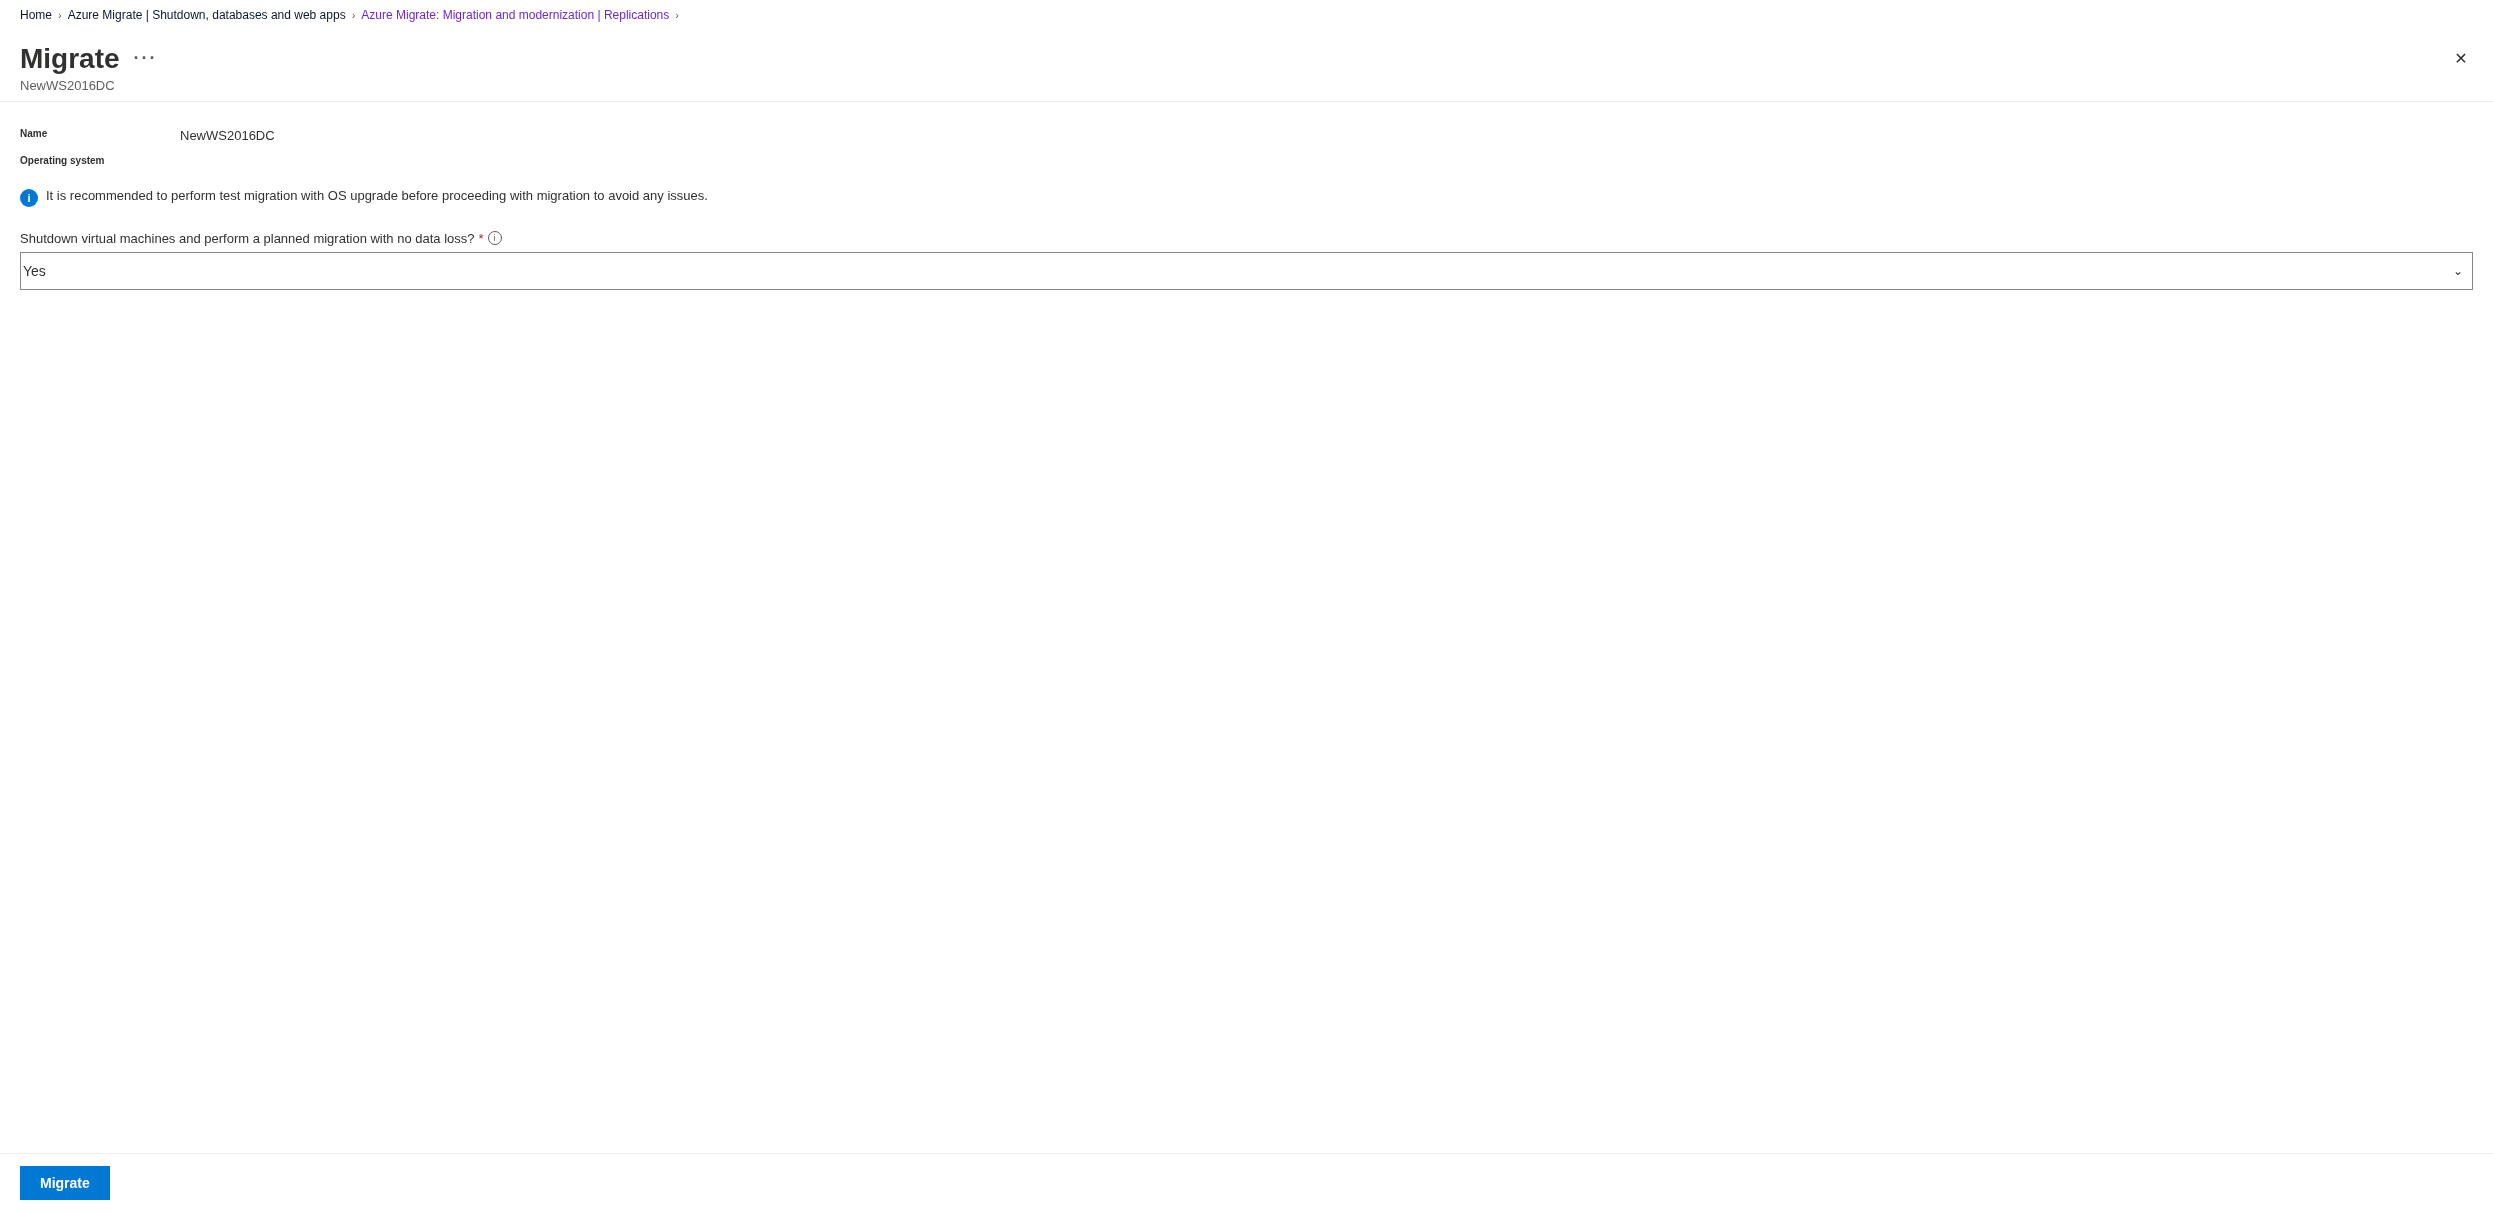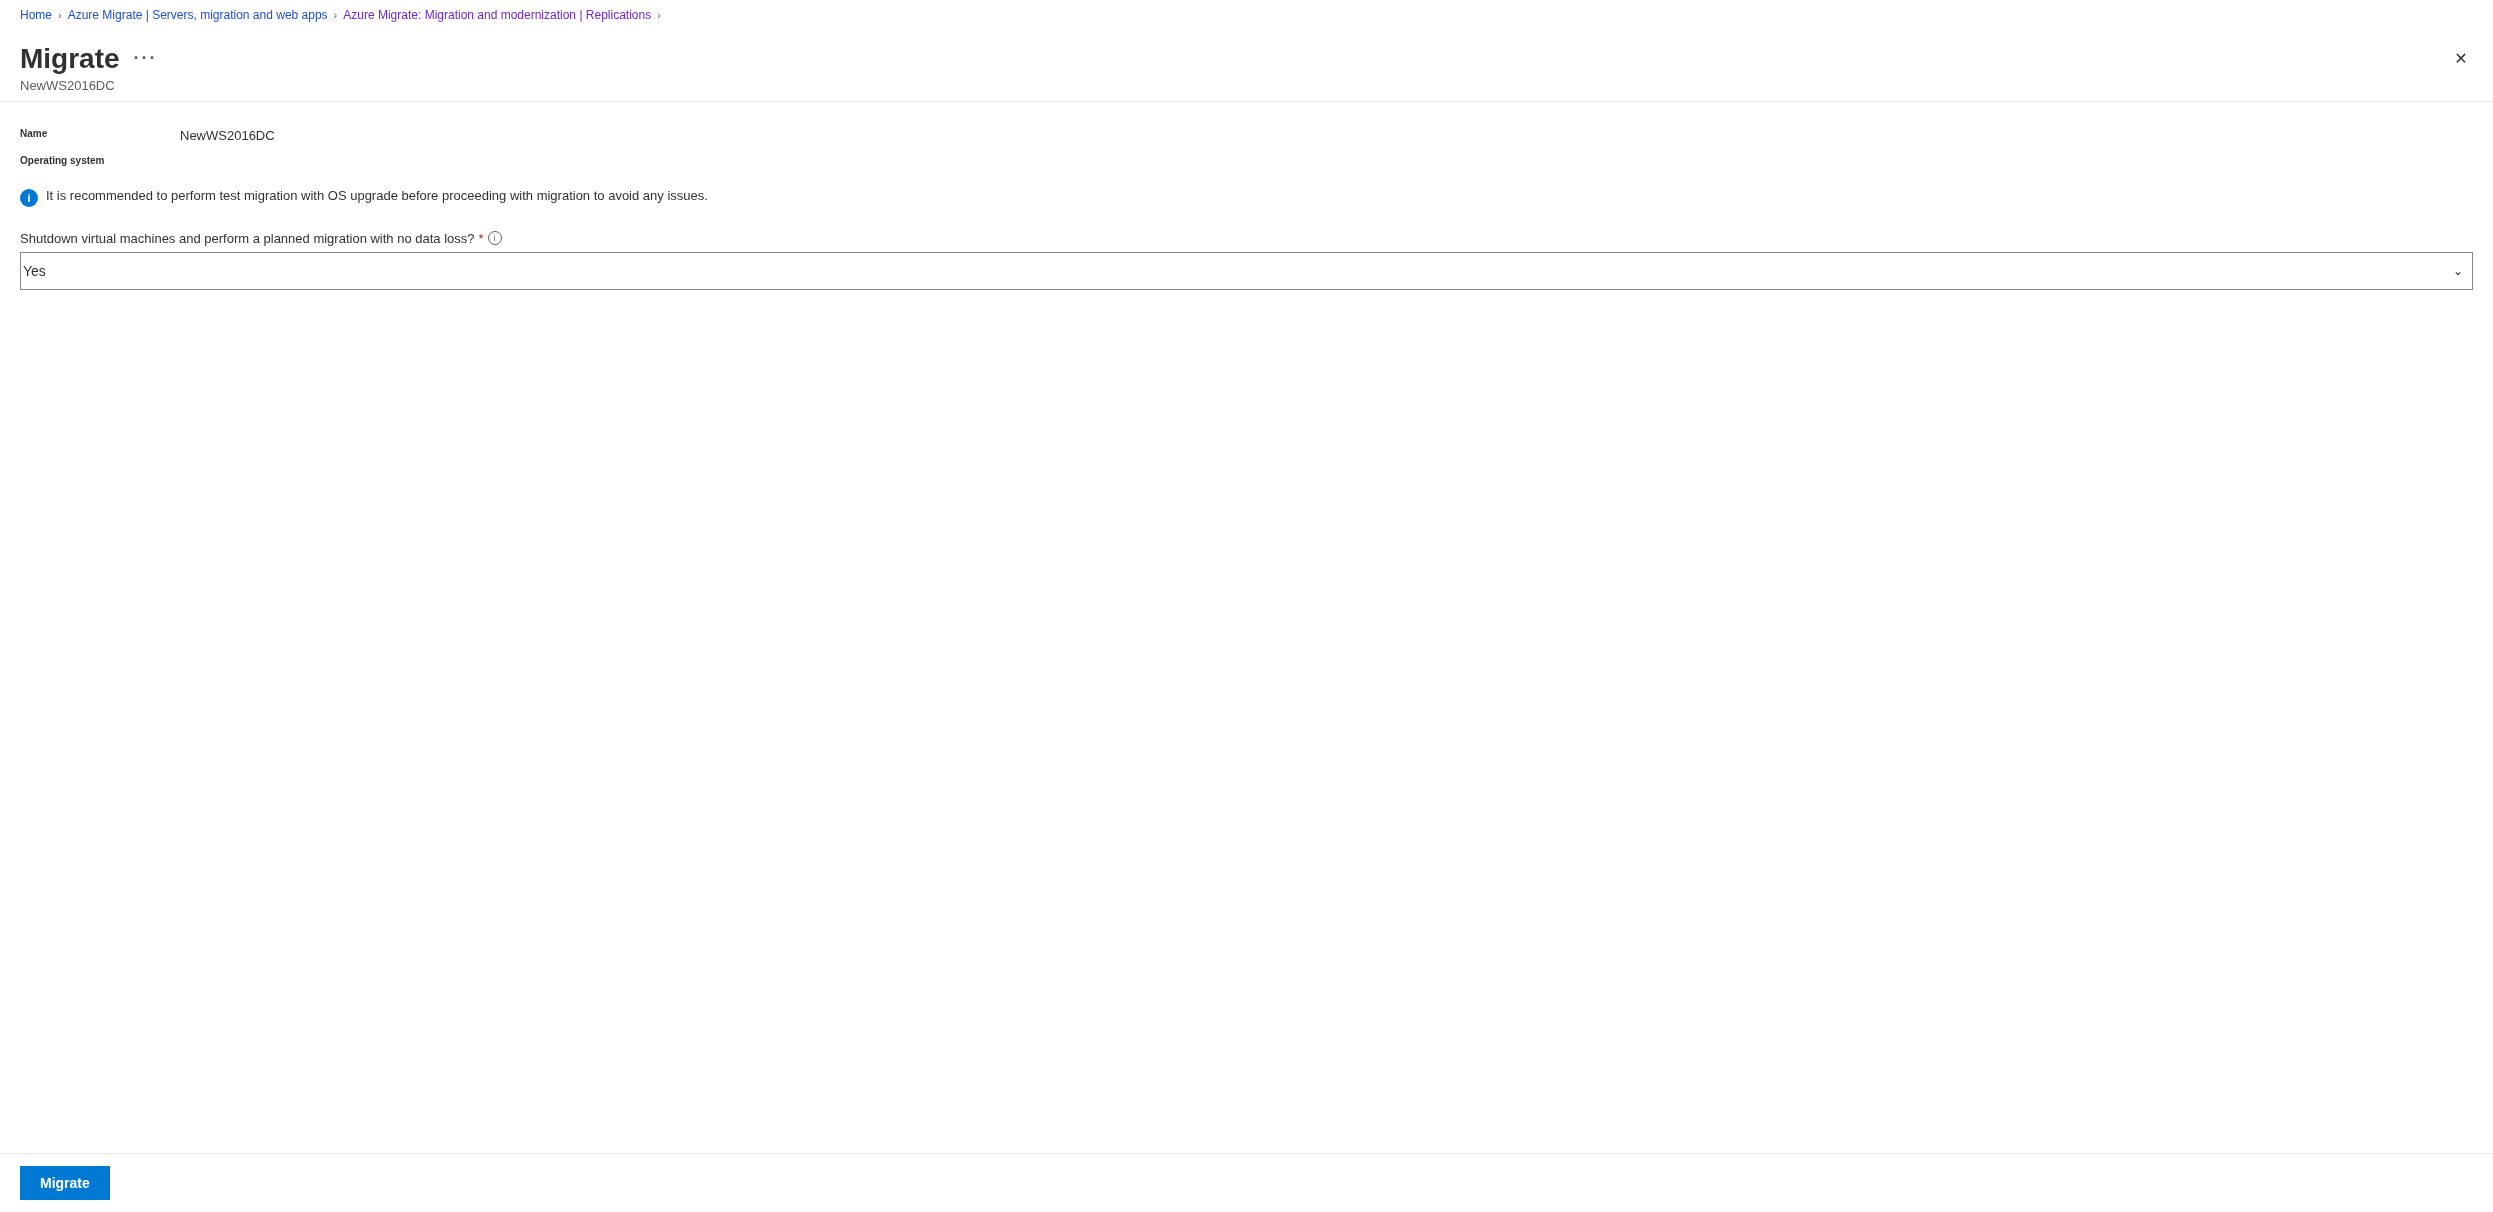"Home" .breadcrumb-item { color: #1d4ed8 -> #0f172a }
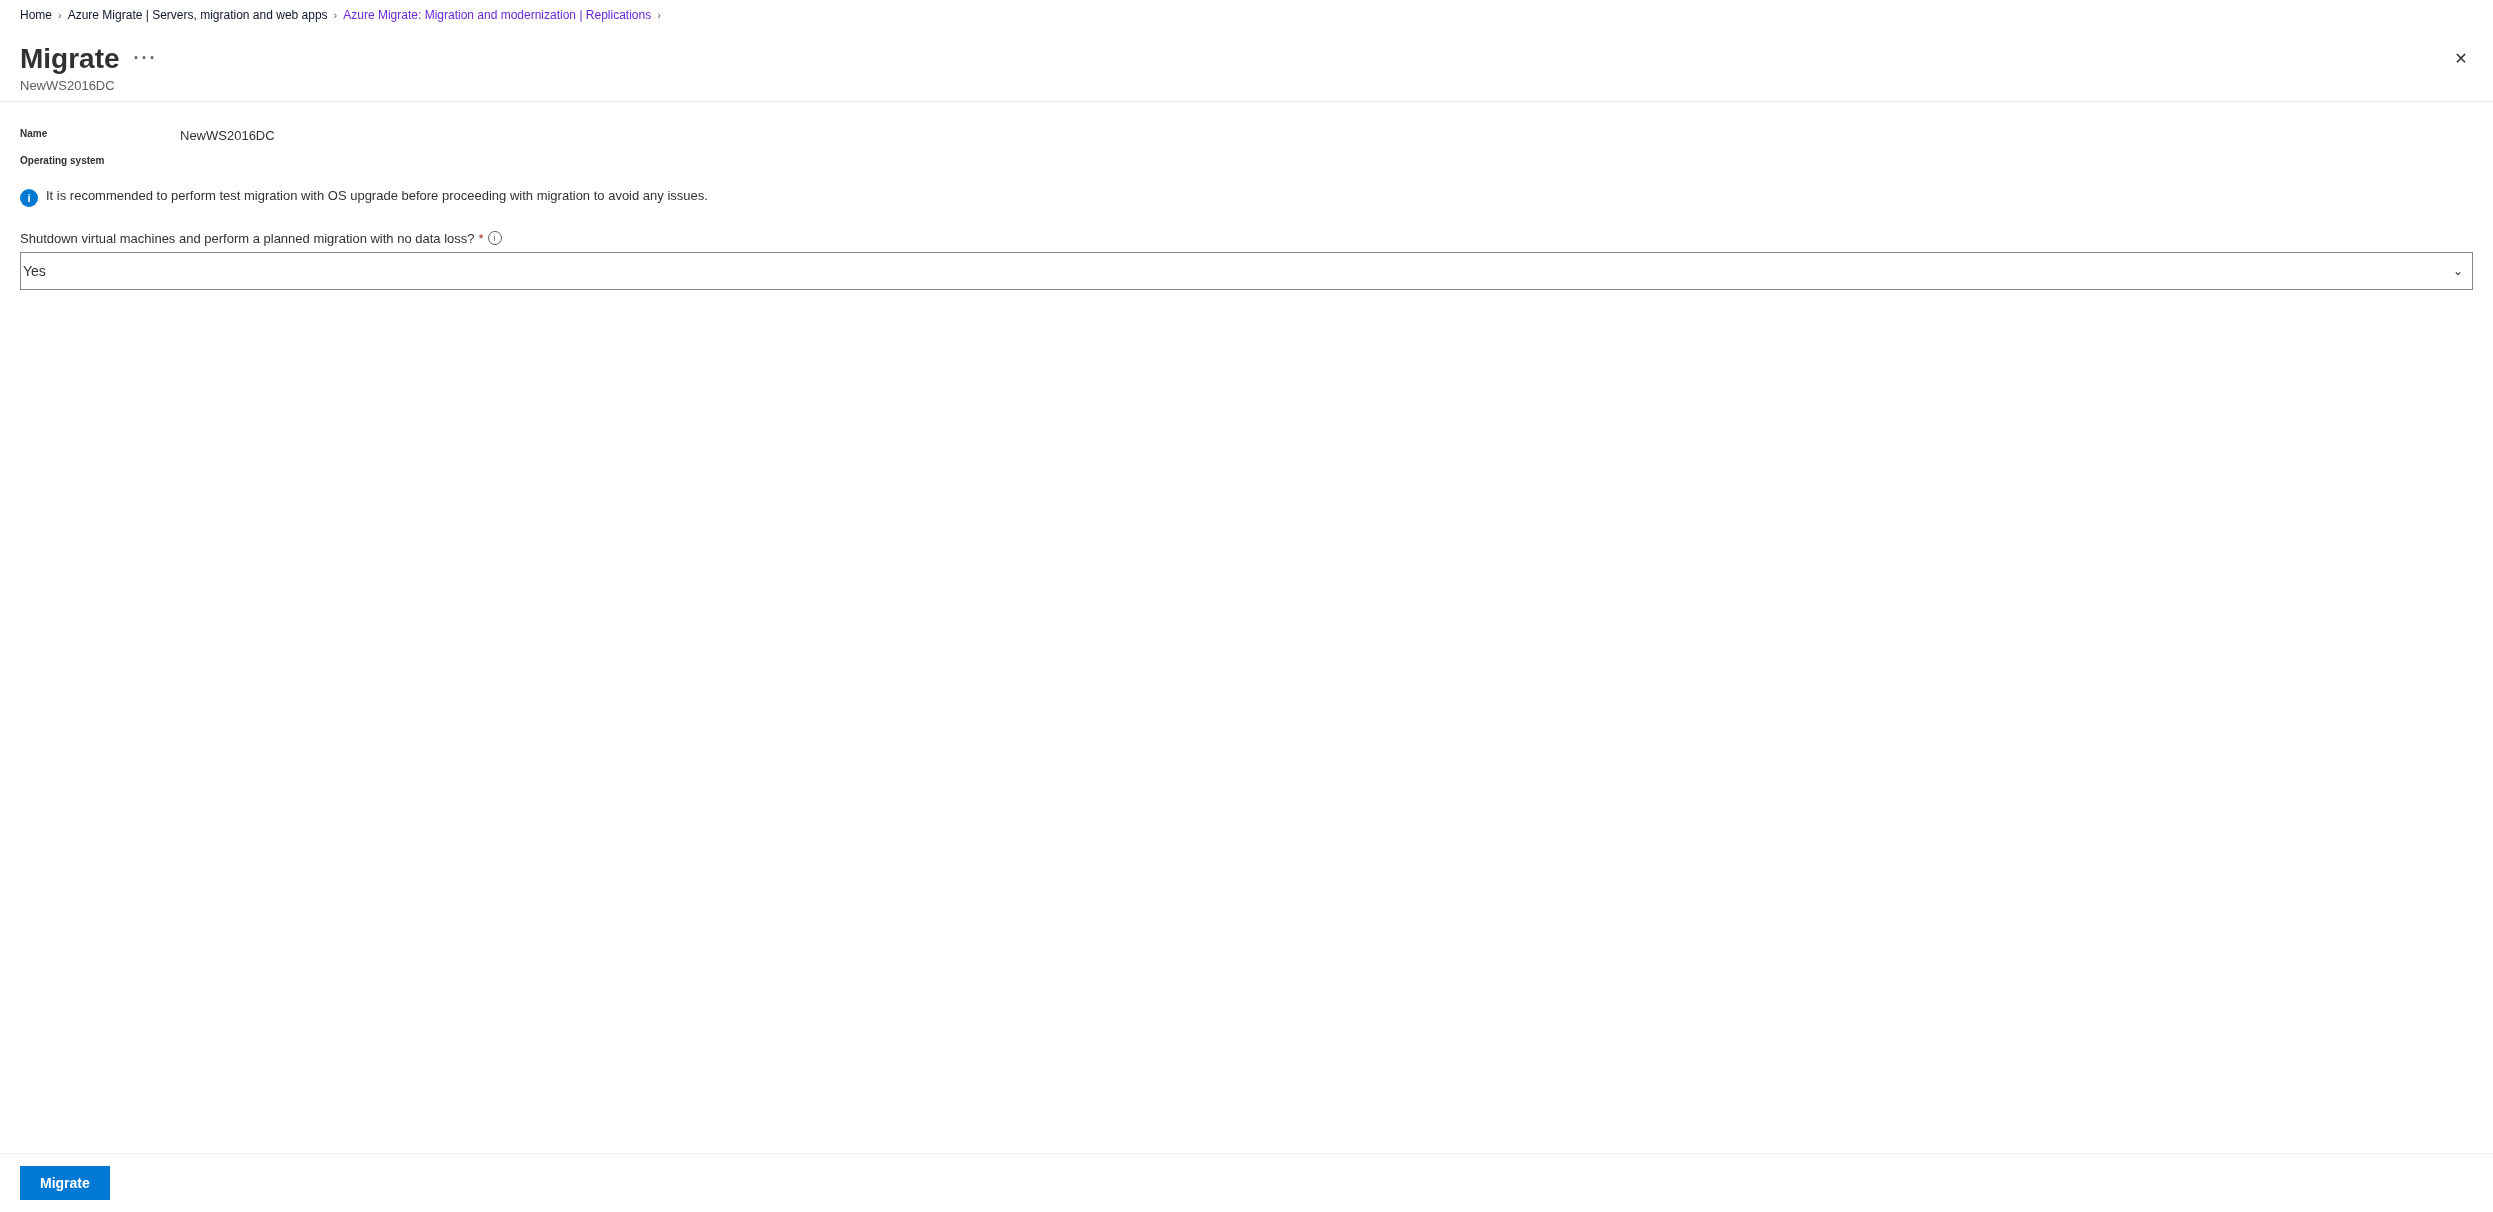"Azure Migrate | Servers, migration" span.breadcrumb-item { text: Servers, migration -> Shutdown, databases }
